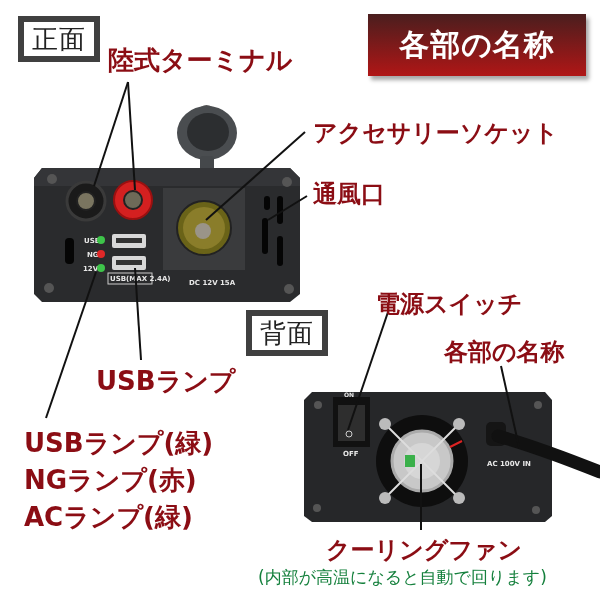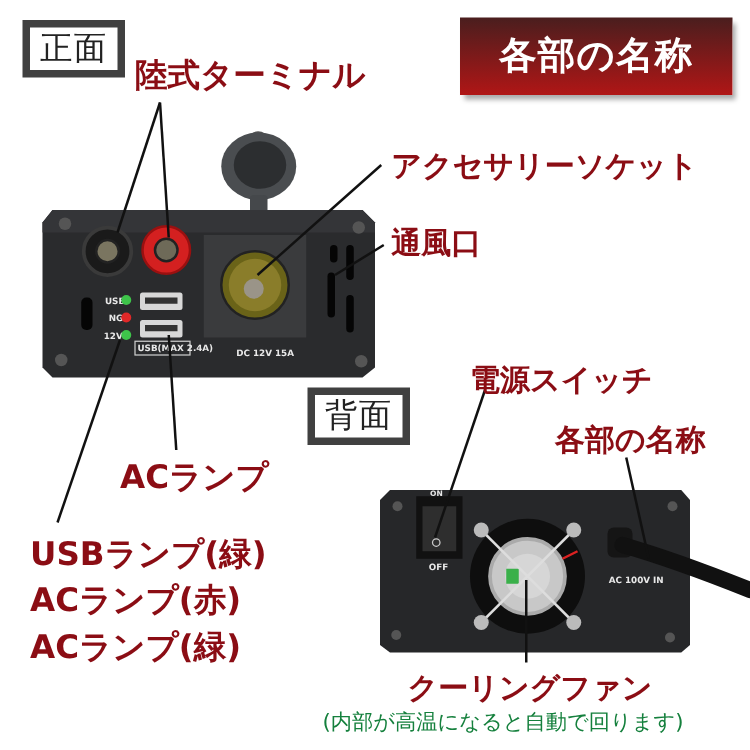"ACランプ" div.red { text: AC -> USB }
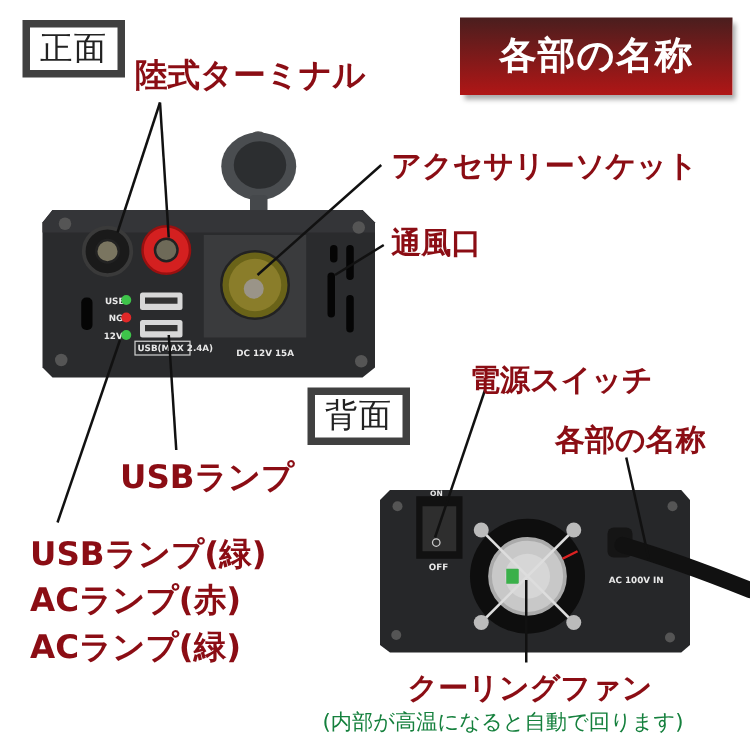"ACランプ(赤)" div.red { text: AC -> NG }
